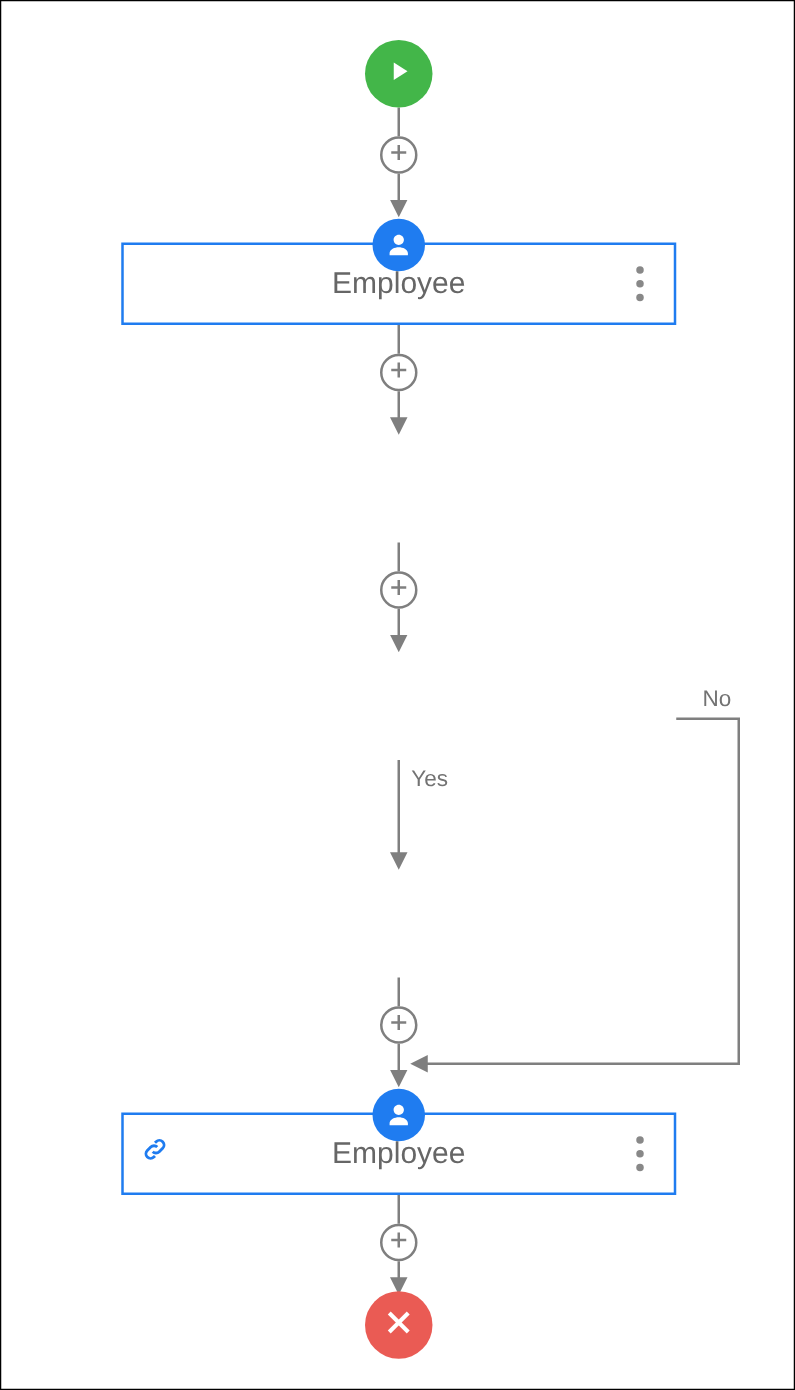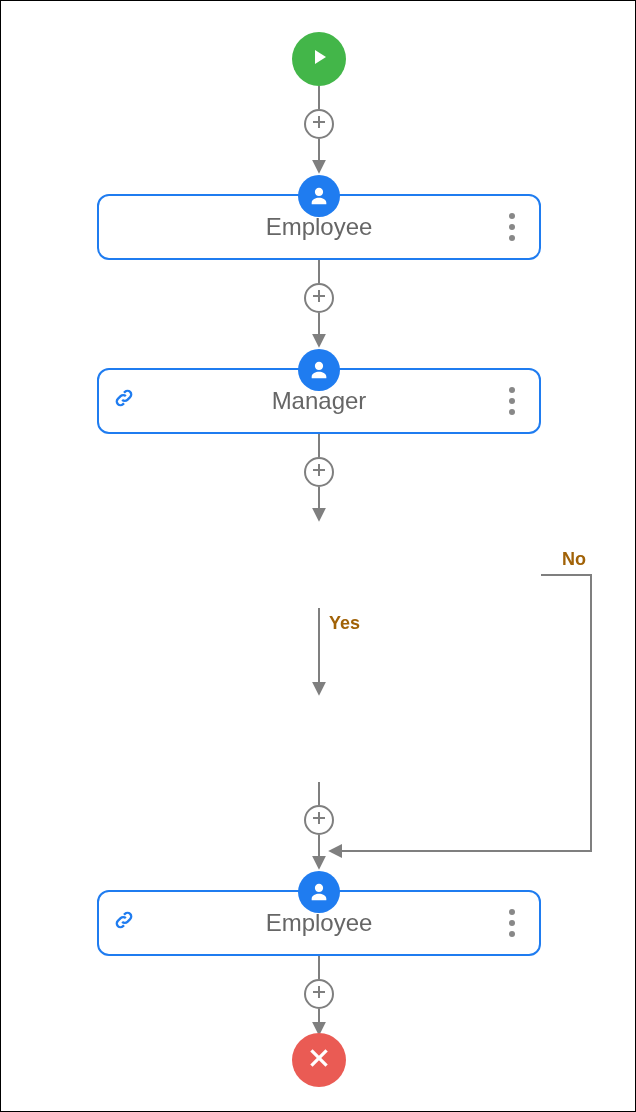"Employee" .step { border-radius: 12px -> 0 }
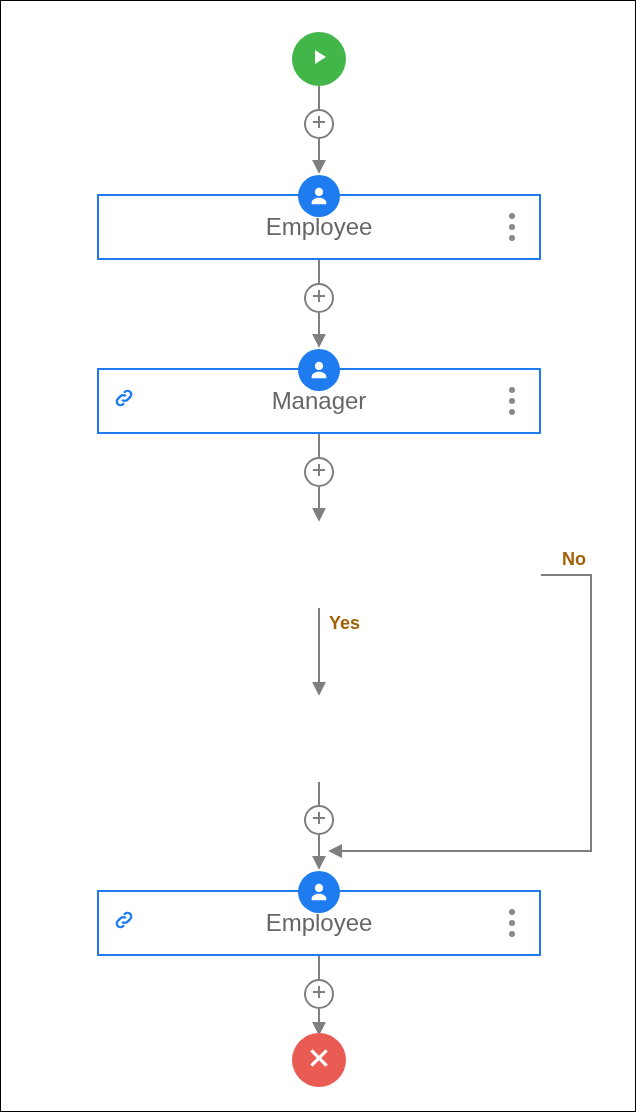"Manager" div.step { html: <div> <div> <svg> <path></path> </svg> </div> <div> <svg> <path></path> <path></path> </svg> </div> <span>Manager</span> <div> <span></span> <span></span> <span></span> </div> </div> -> none }
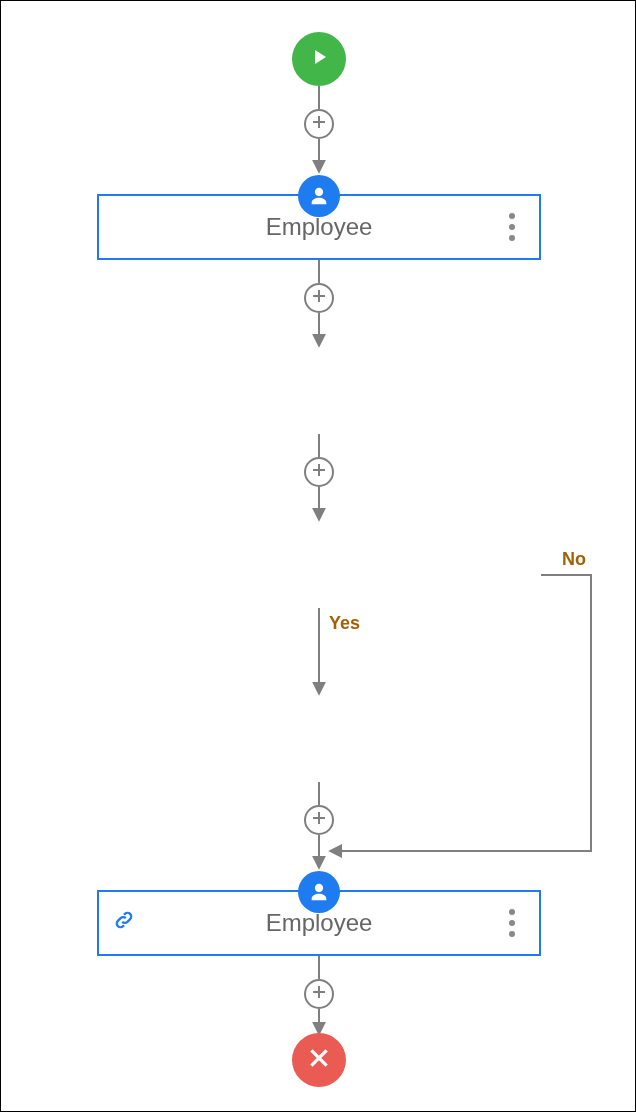"No" .edge-label { color: #a16207 -> #737373; font-weight: bold -> none }
